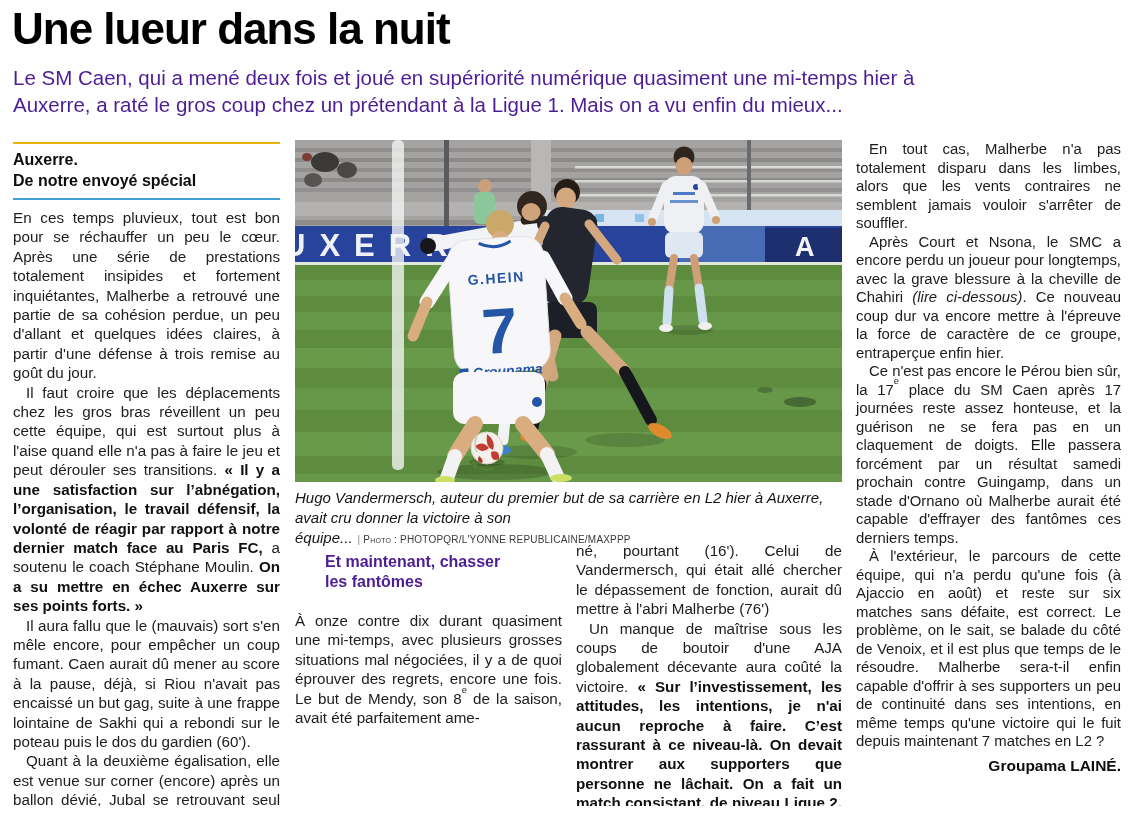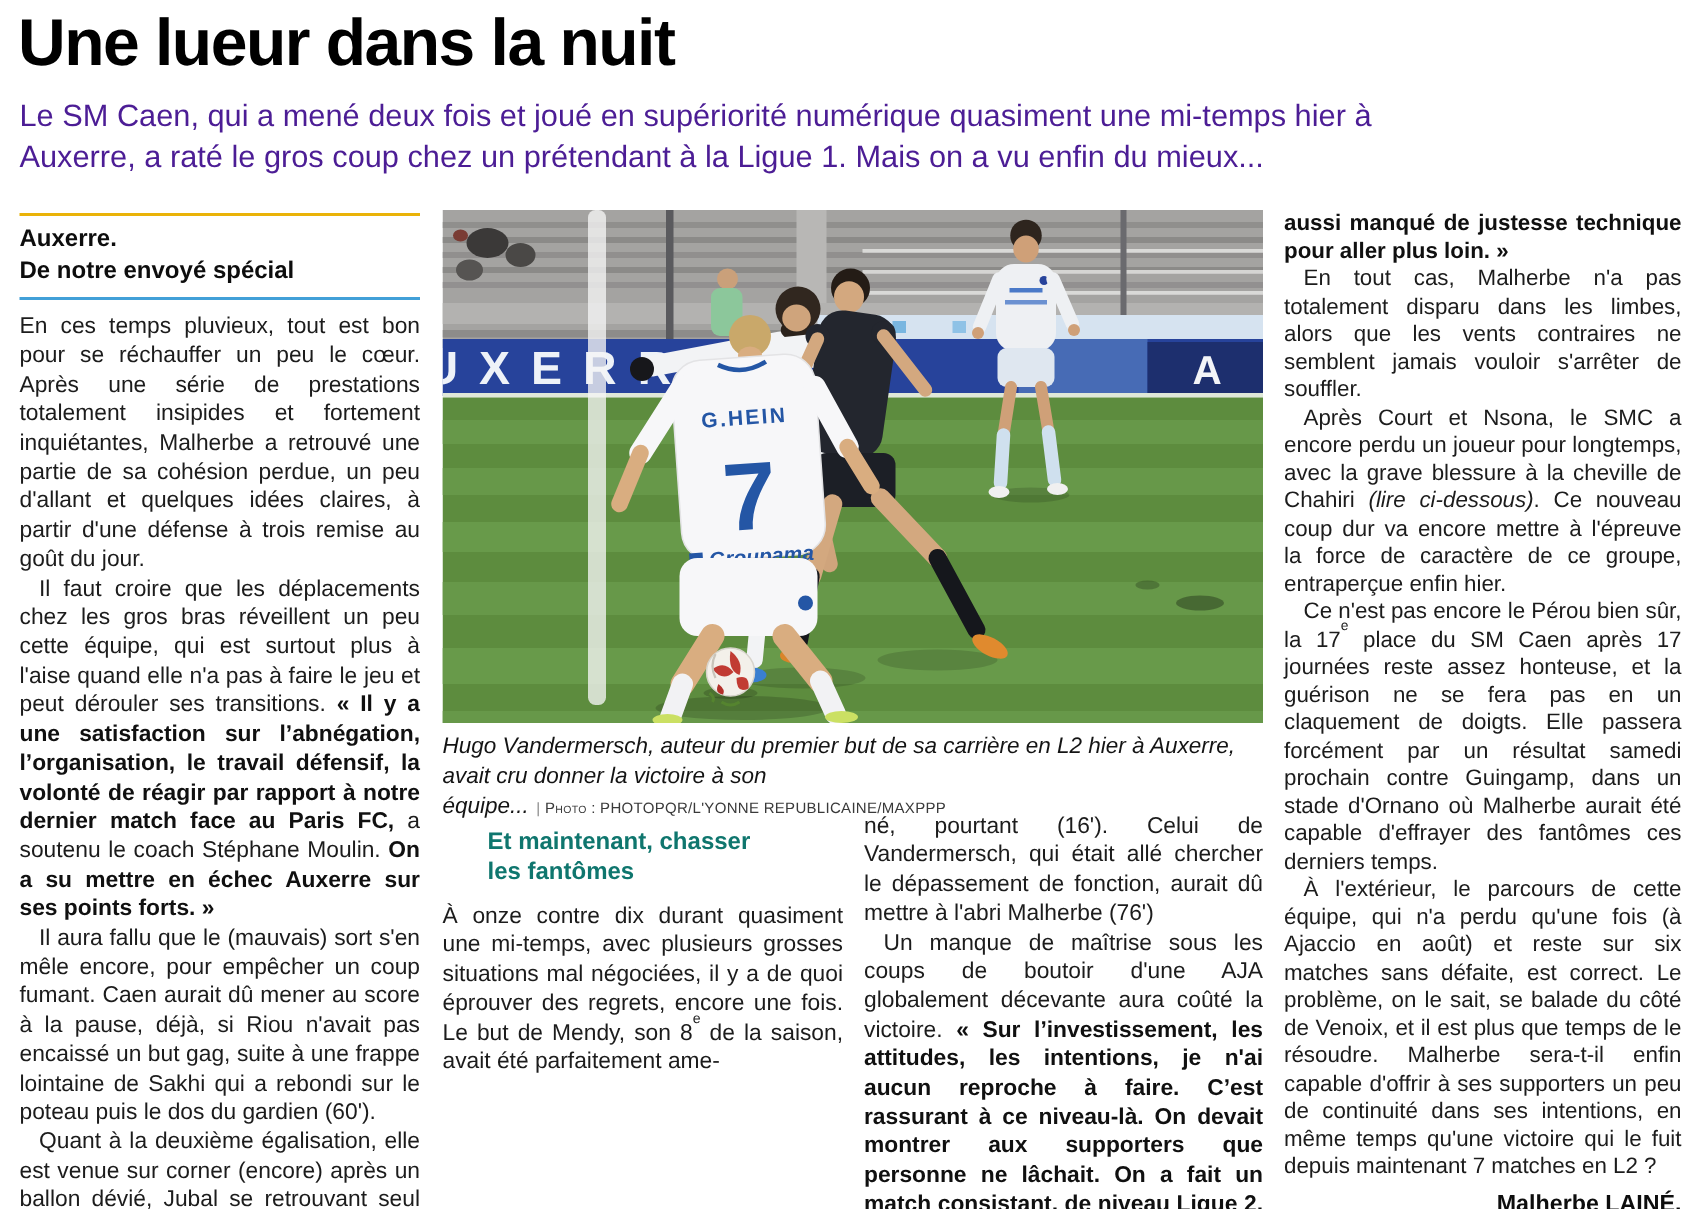"aussi manqué de justesse technique" p.para { html: <p><span>aussi manqué de justesse technique pour aller plus loin.&nbsp;»</span></p> -> none }
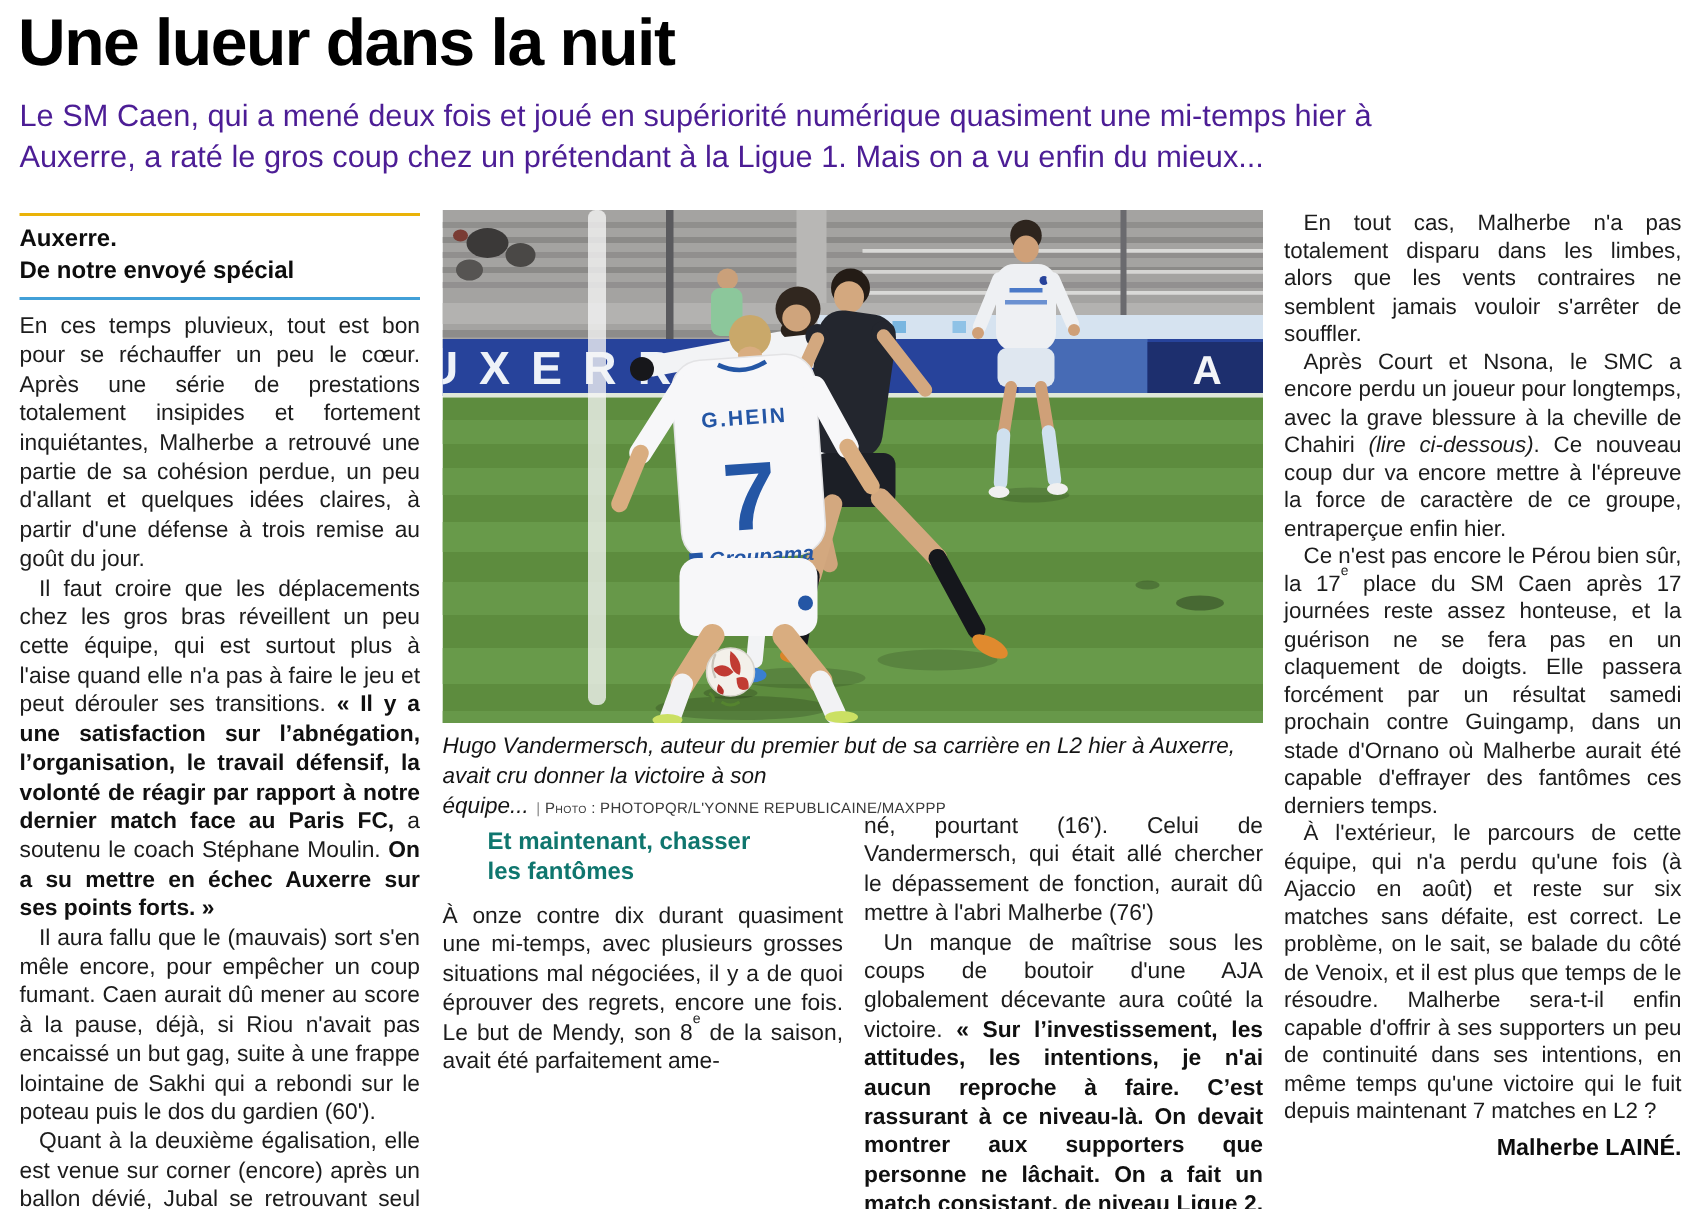"Et maintenant, chasser" .subhead { color: #0f766e -> #4c1d95; margin: 11px 0 9px -> 11px 0 19px }
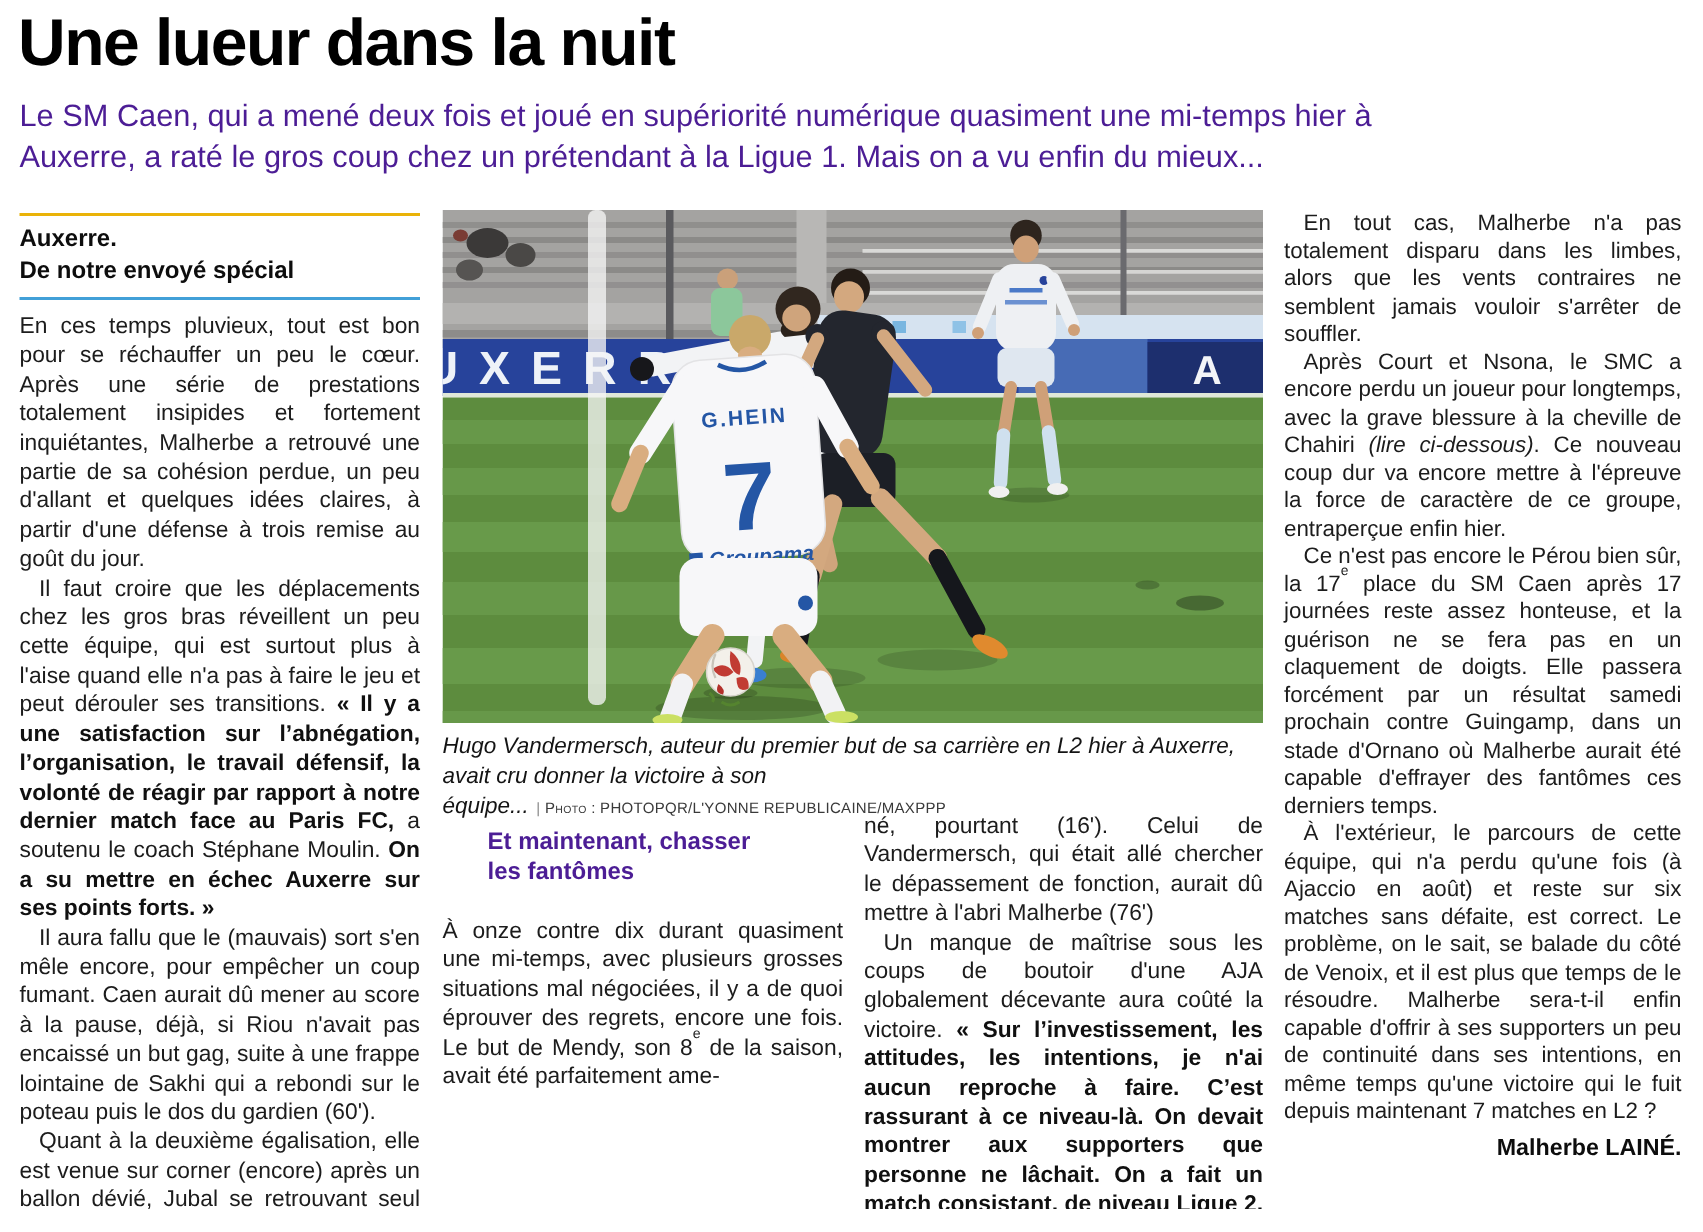"Malherbe LAINÉ." p.byline { text: Malherbe -> Groupama }
